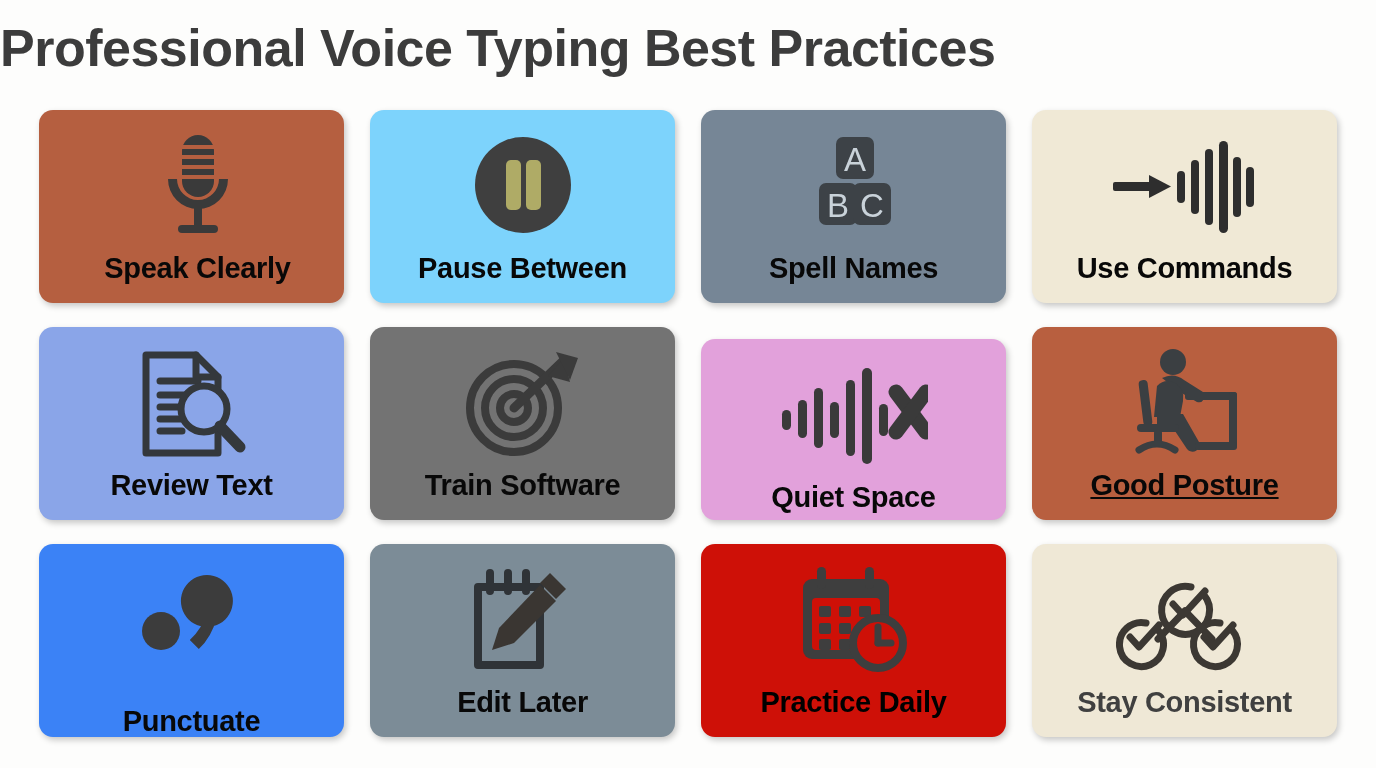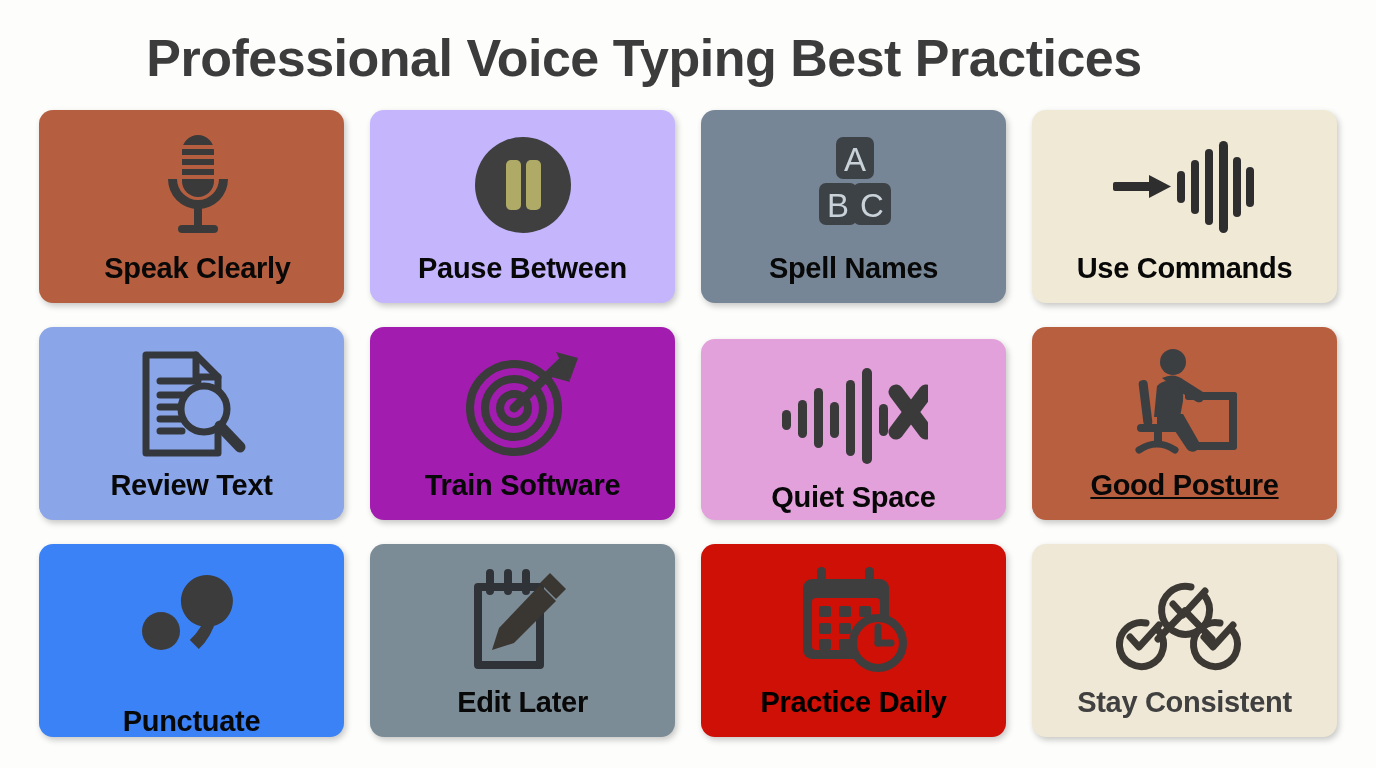"Professional Voice Typing Best Practices" #poster-title { text-align: center -> none; top: 28px -> 18px }
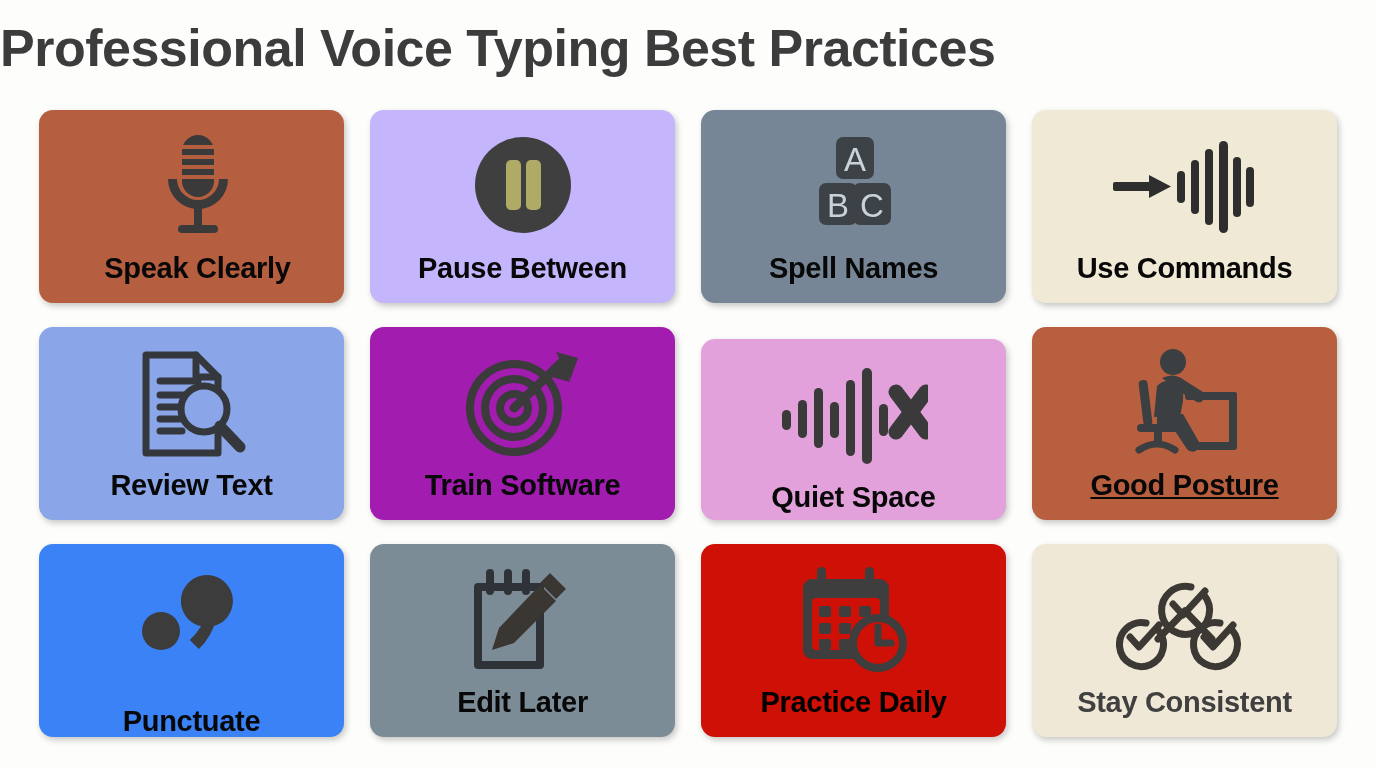"Pause Between" div.card { background-color: #c4b5fd -> #7dd3fc }
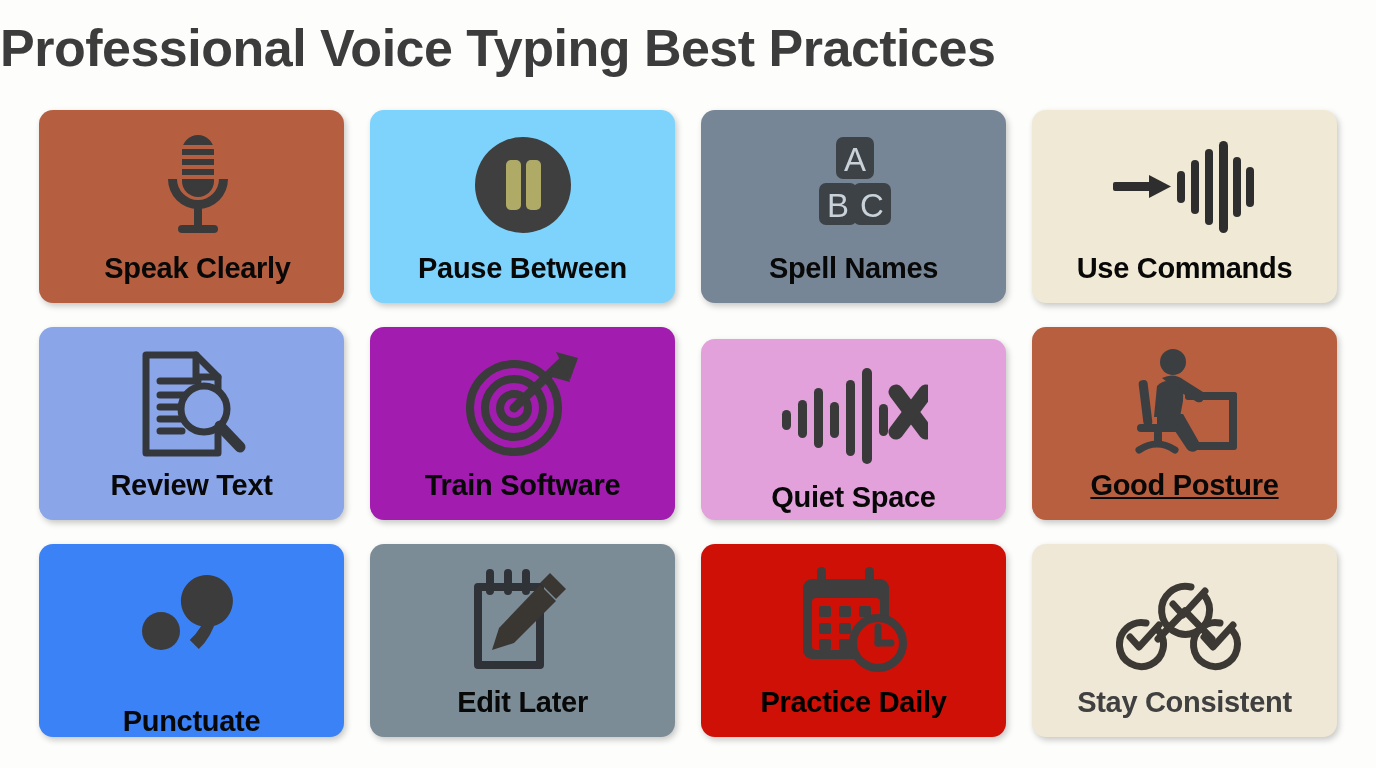"Train Software" div.card { background-color: #a21caf -> #737373 }
